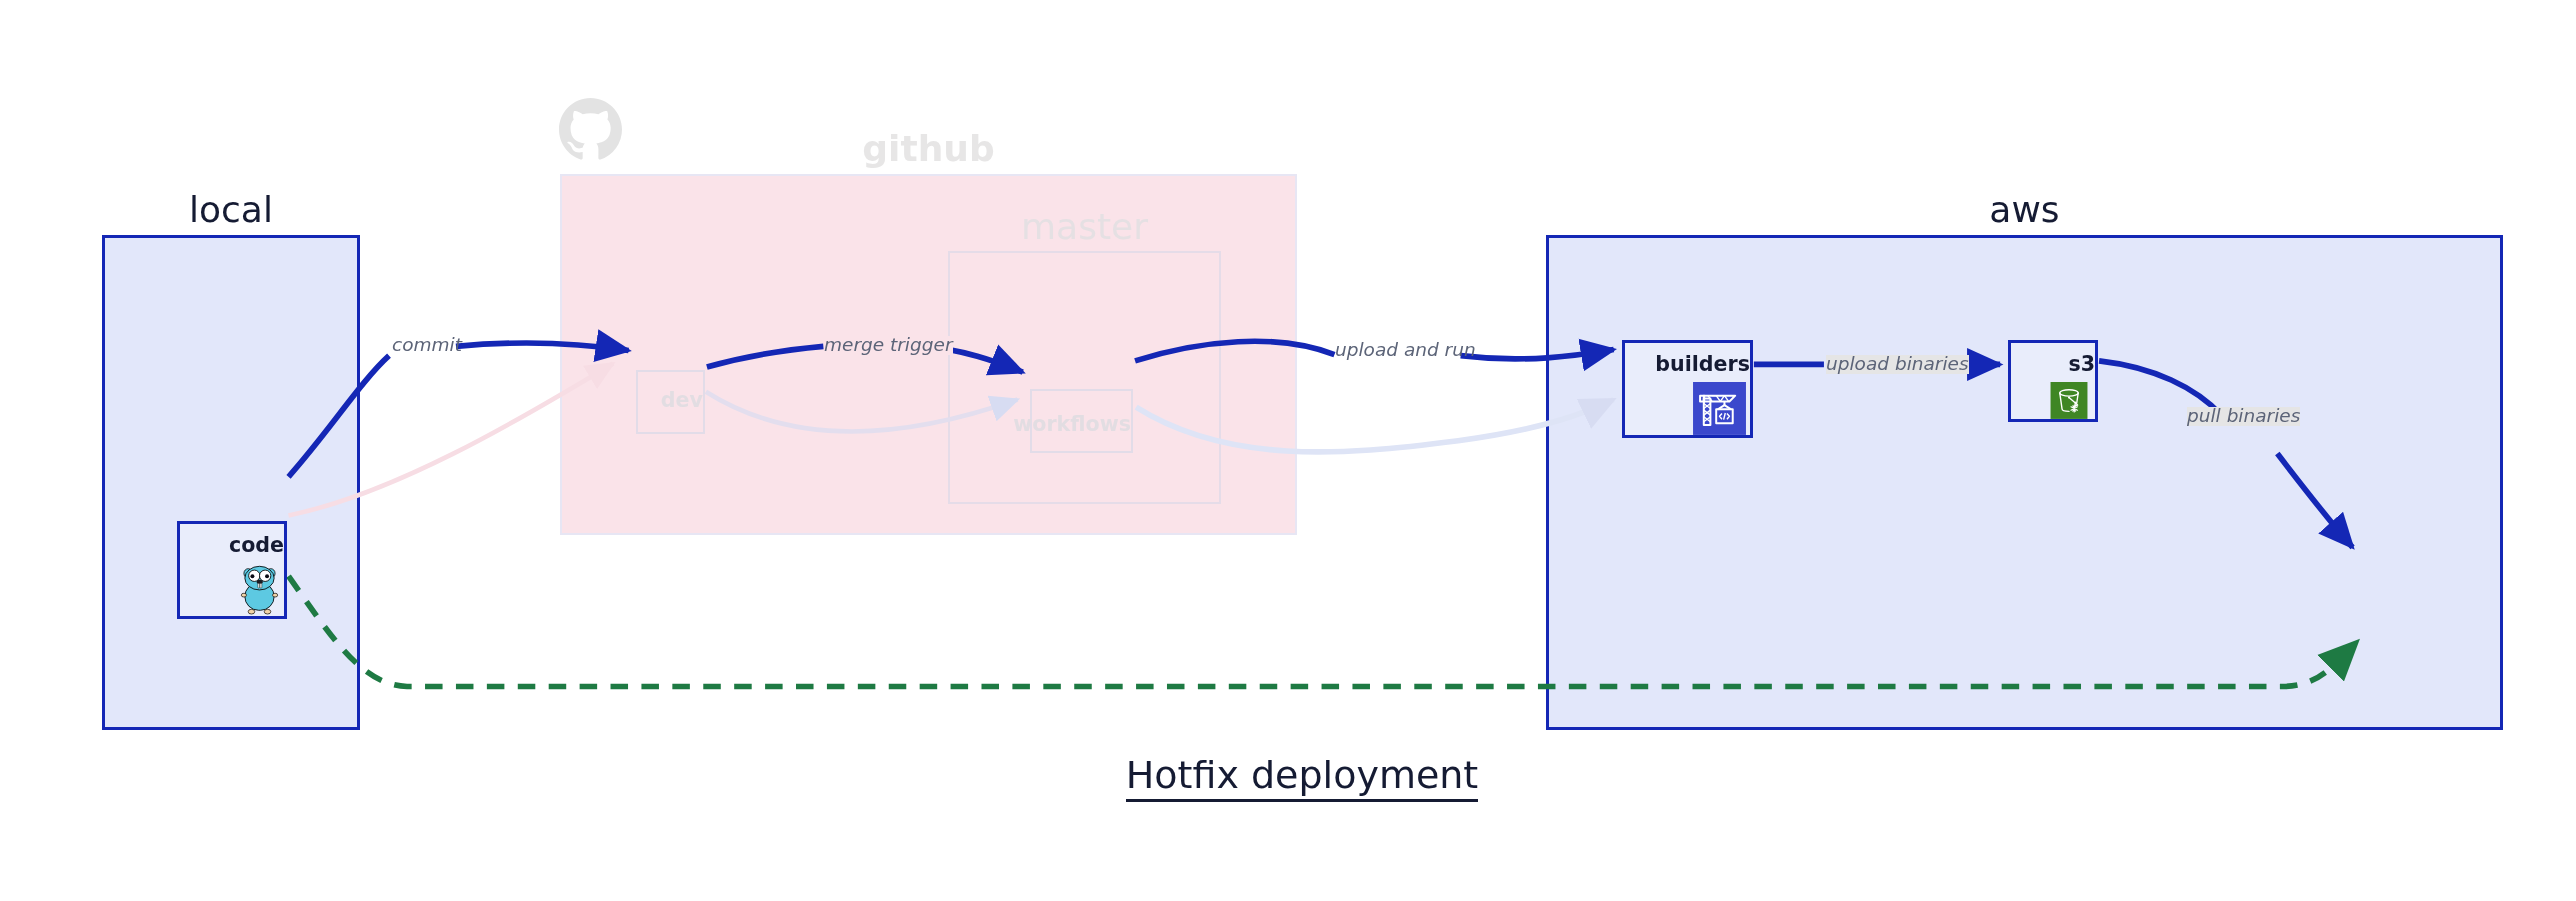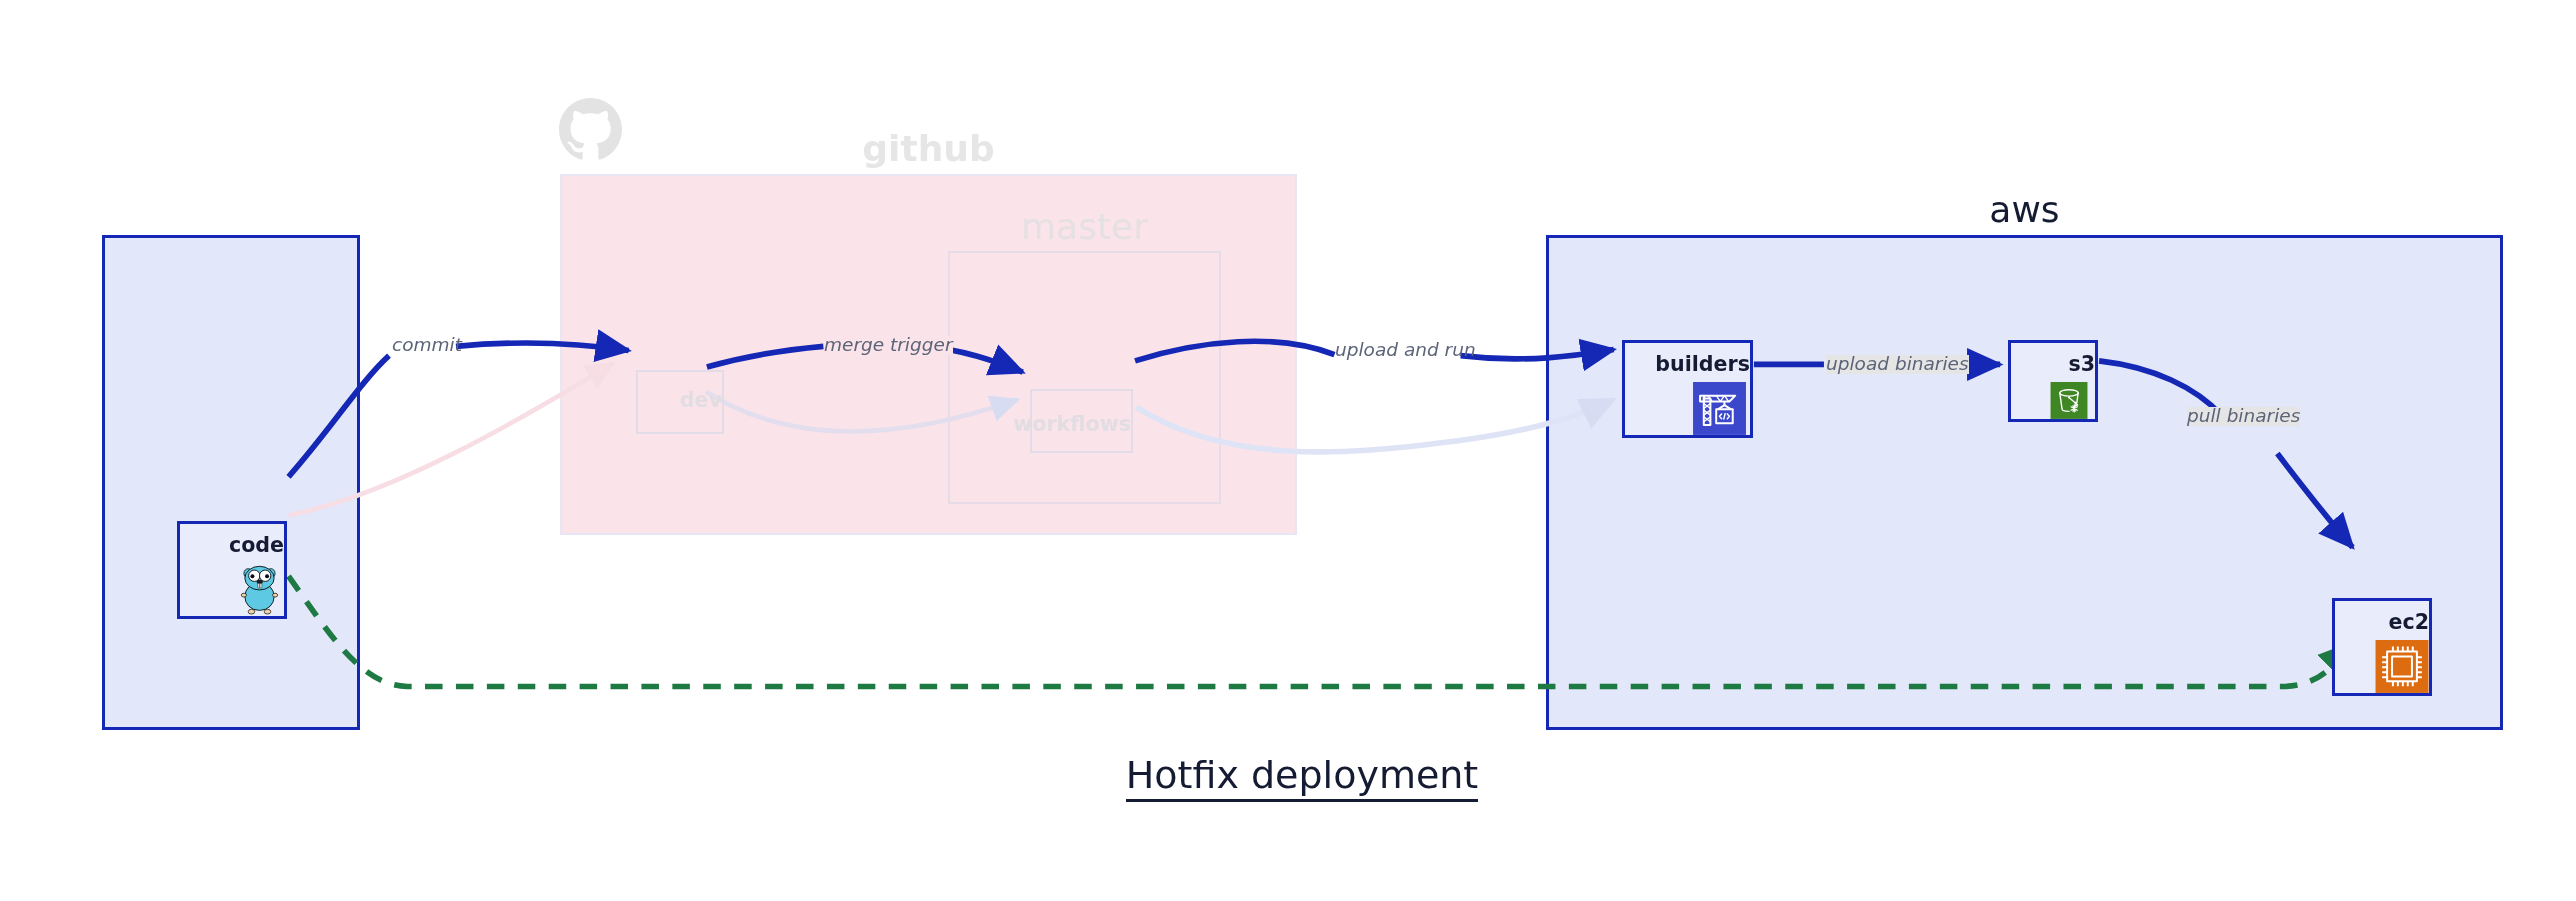"local" div.cluster-label { html: none -> <div>local</div> }
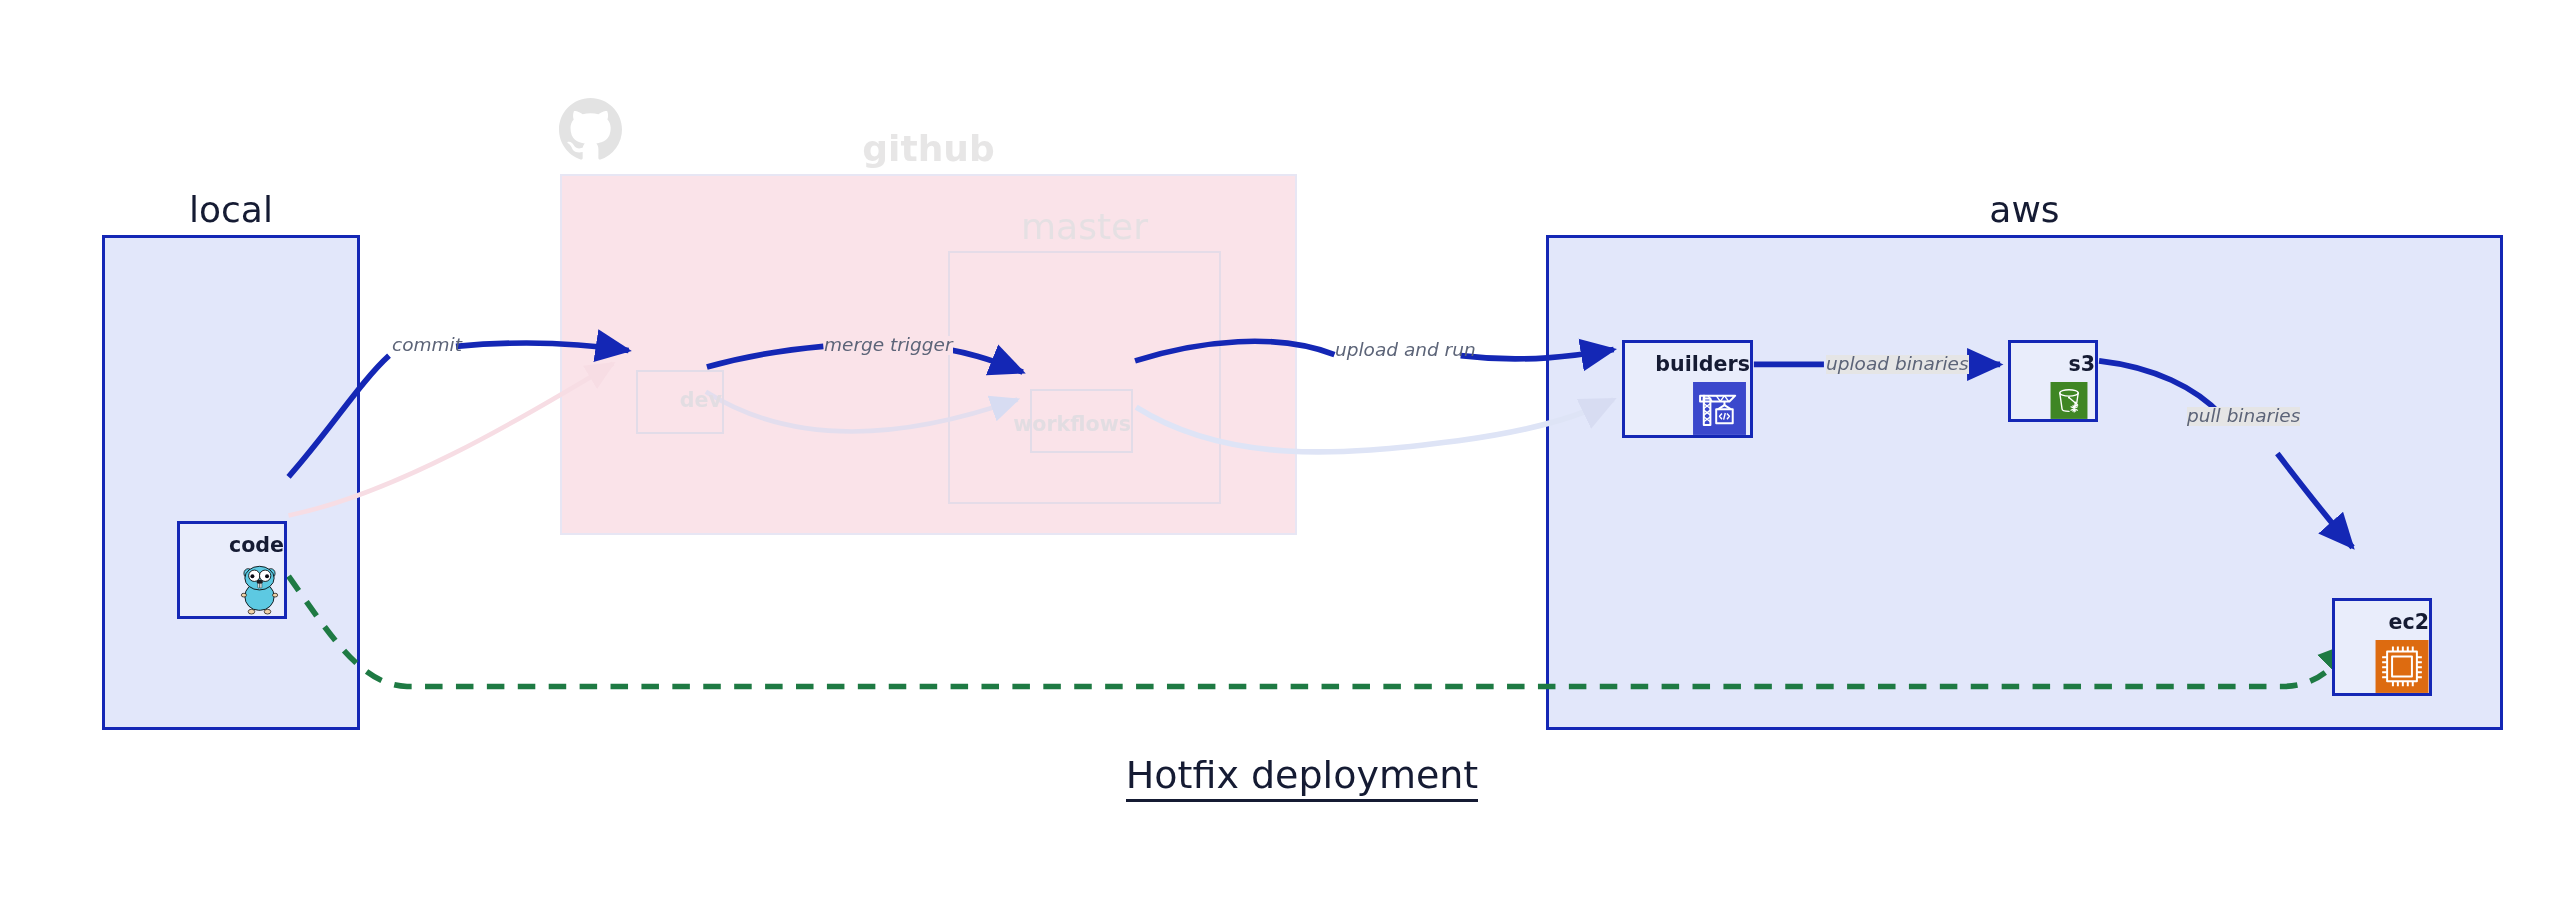"dev" #node-dev { width: 88px -> 69px }
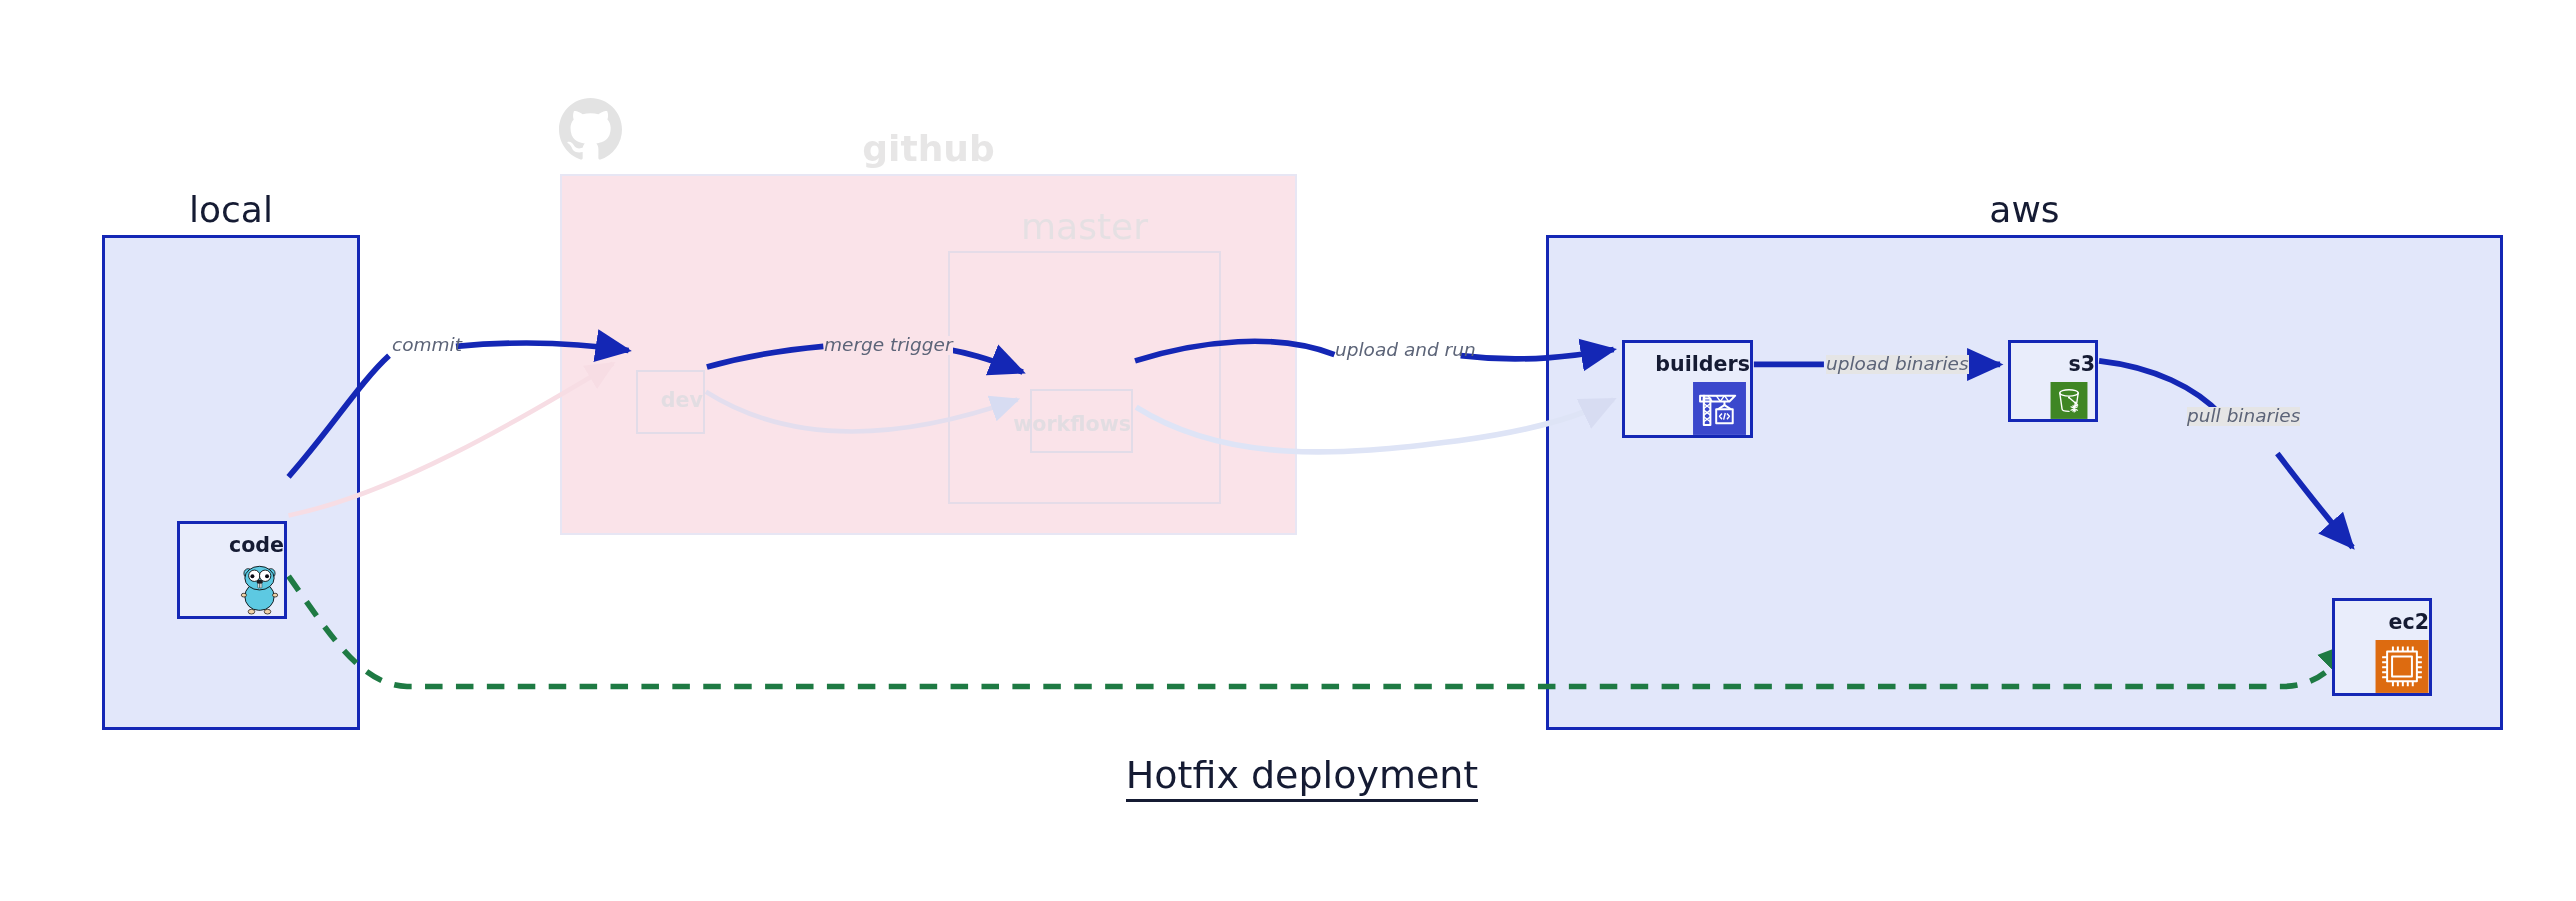"ec2" div.node { html: <div> <div>ec2</div> <svg> <rect></rect> <g> <rect></rect> <rect></rect> </g> <g> <path></path> <path></path> <path></path> <path></path> </g> </svg> </div> -> none }
